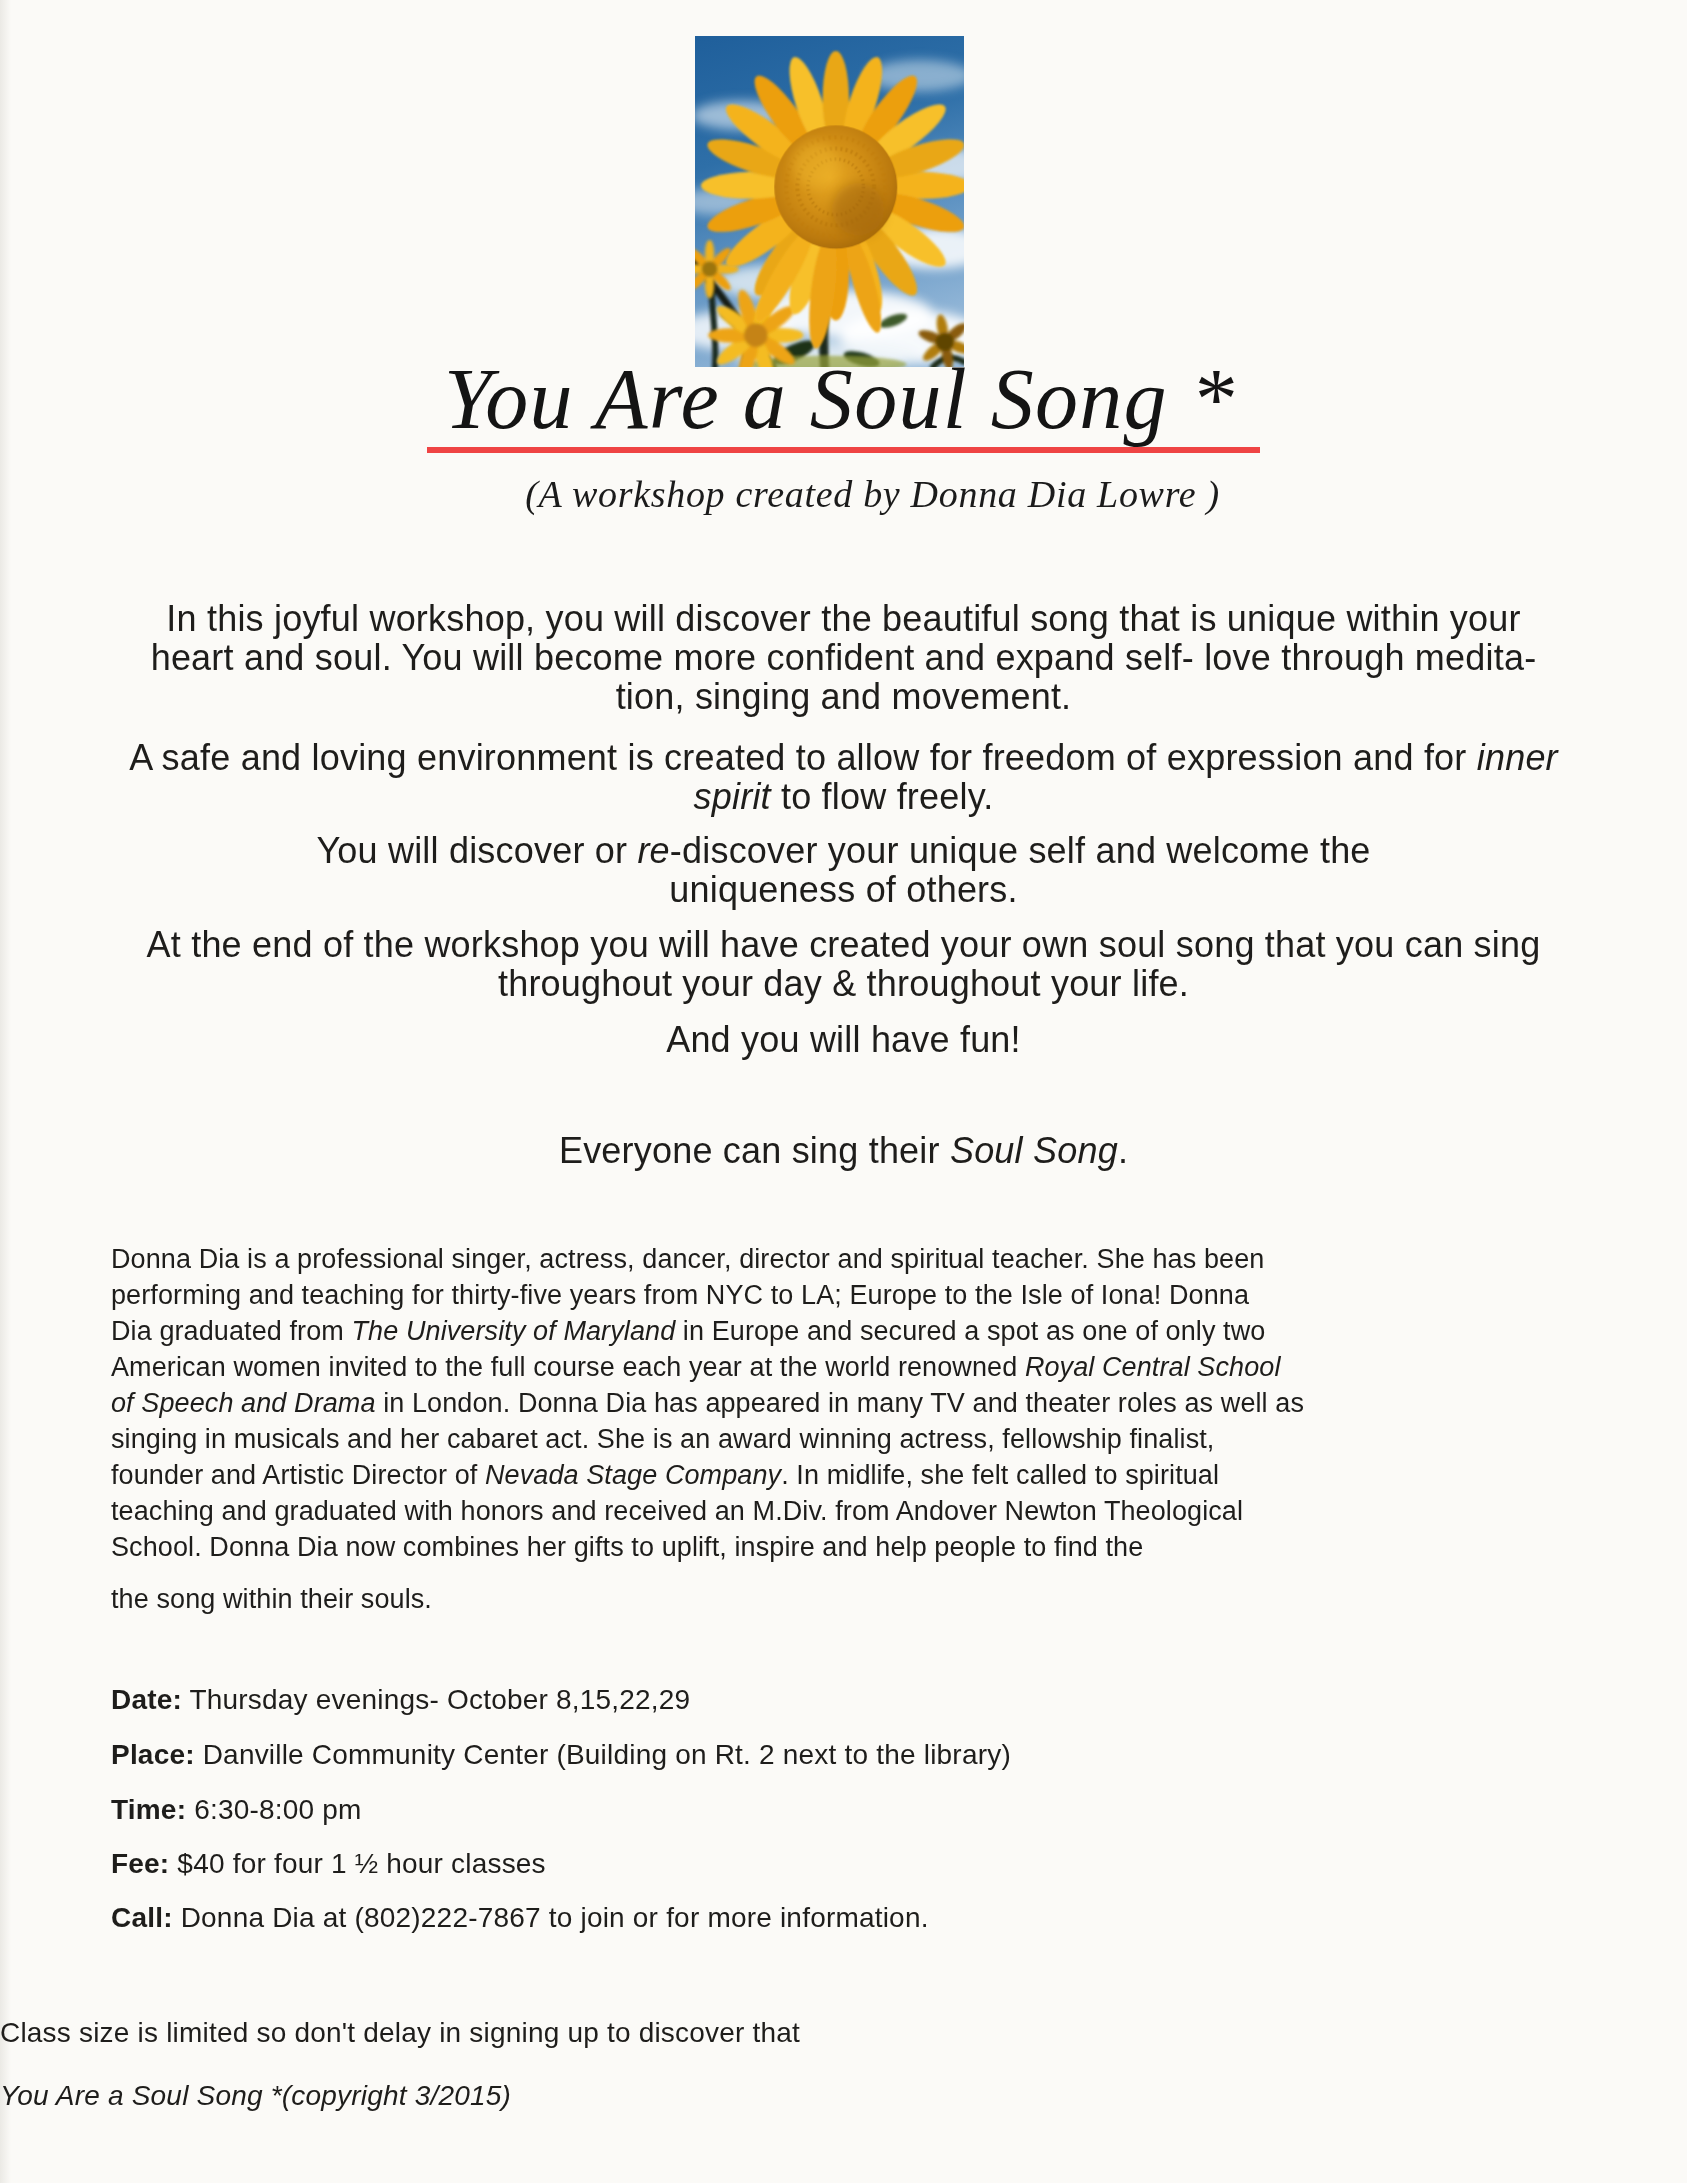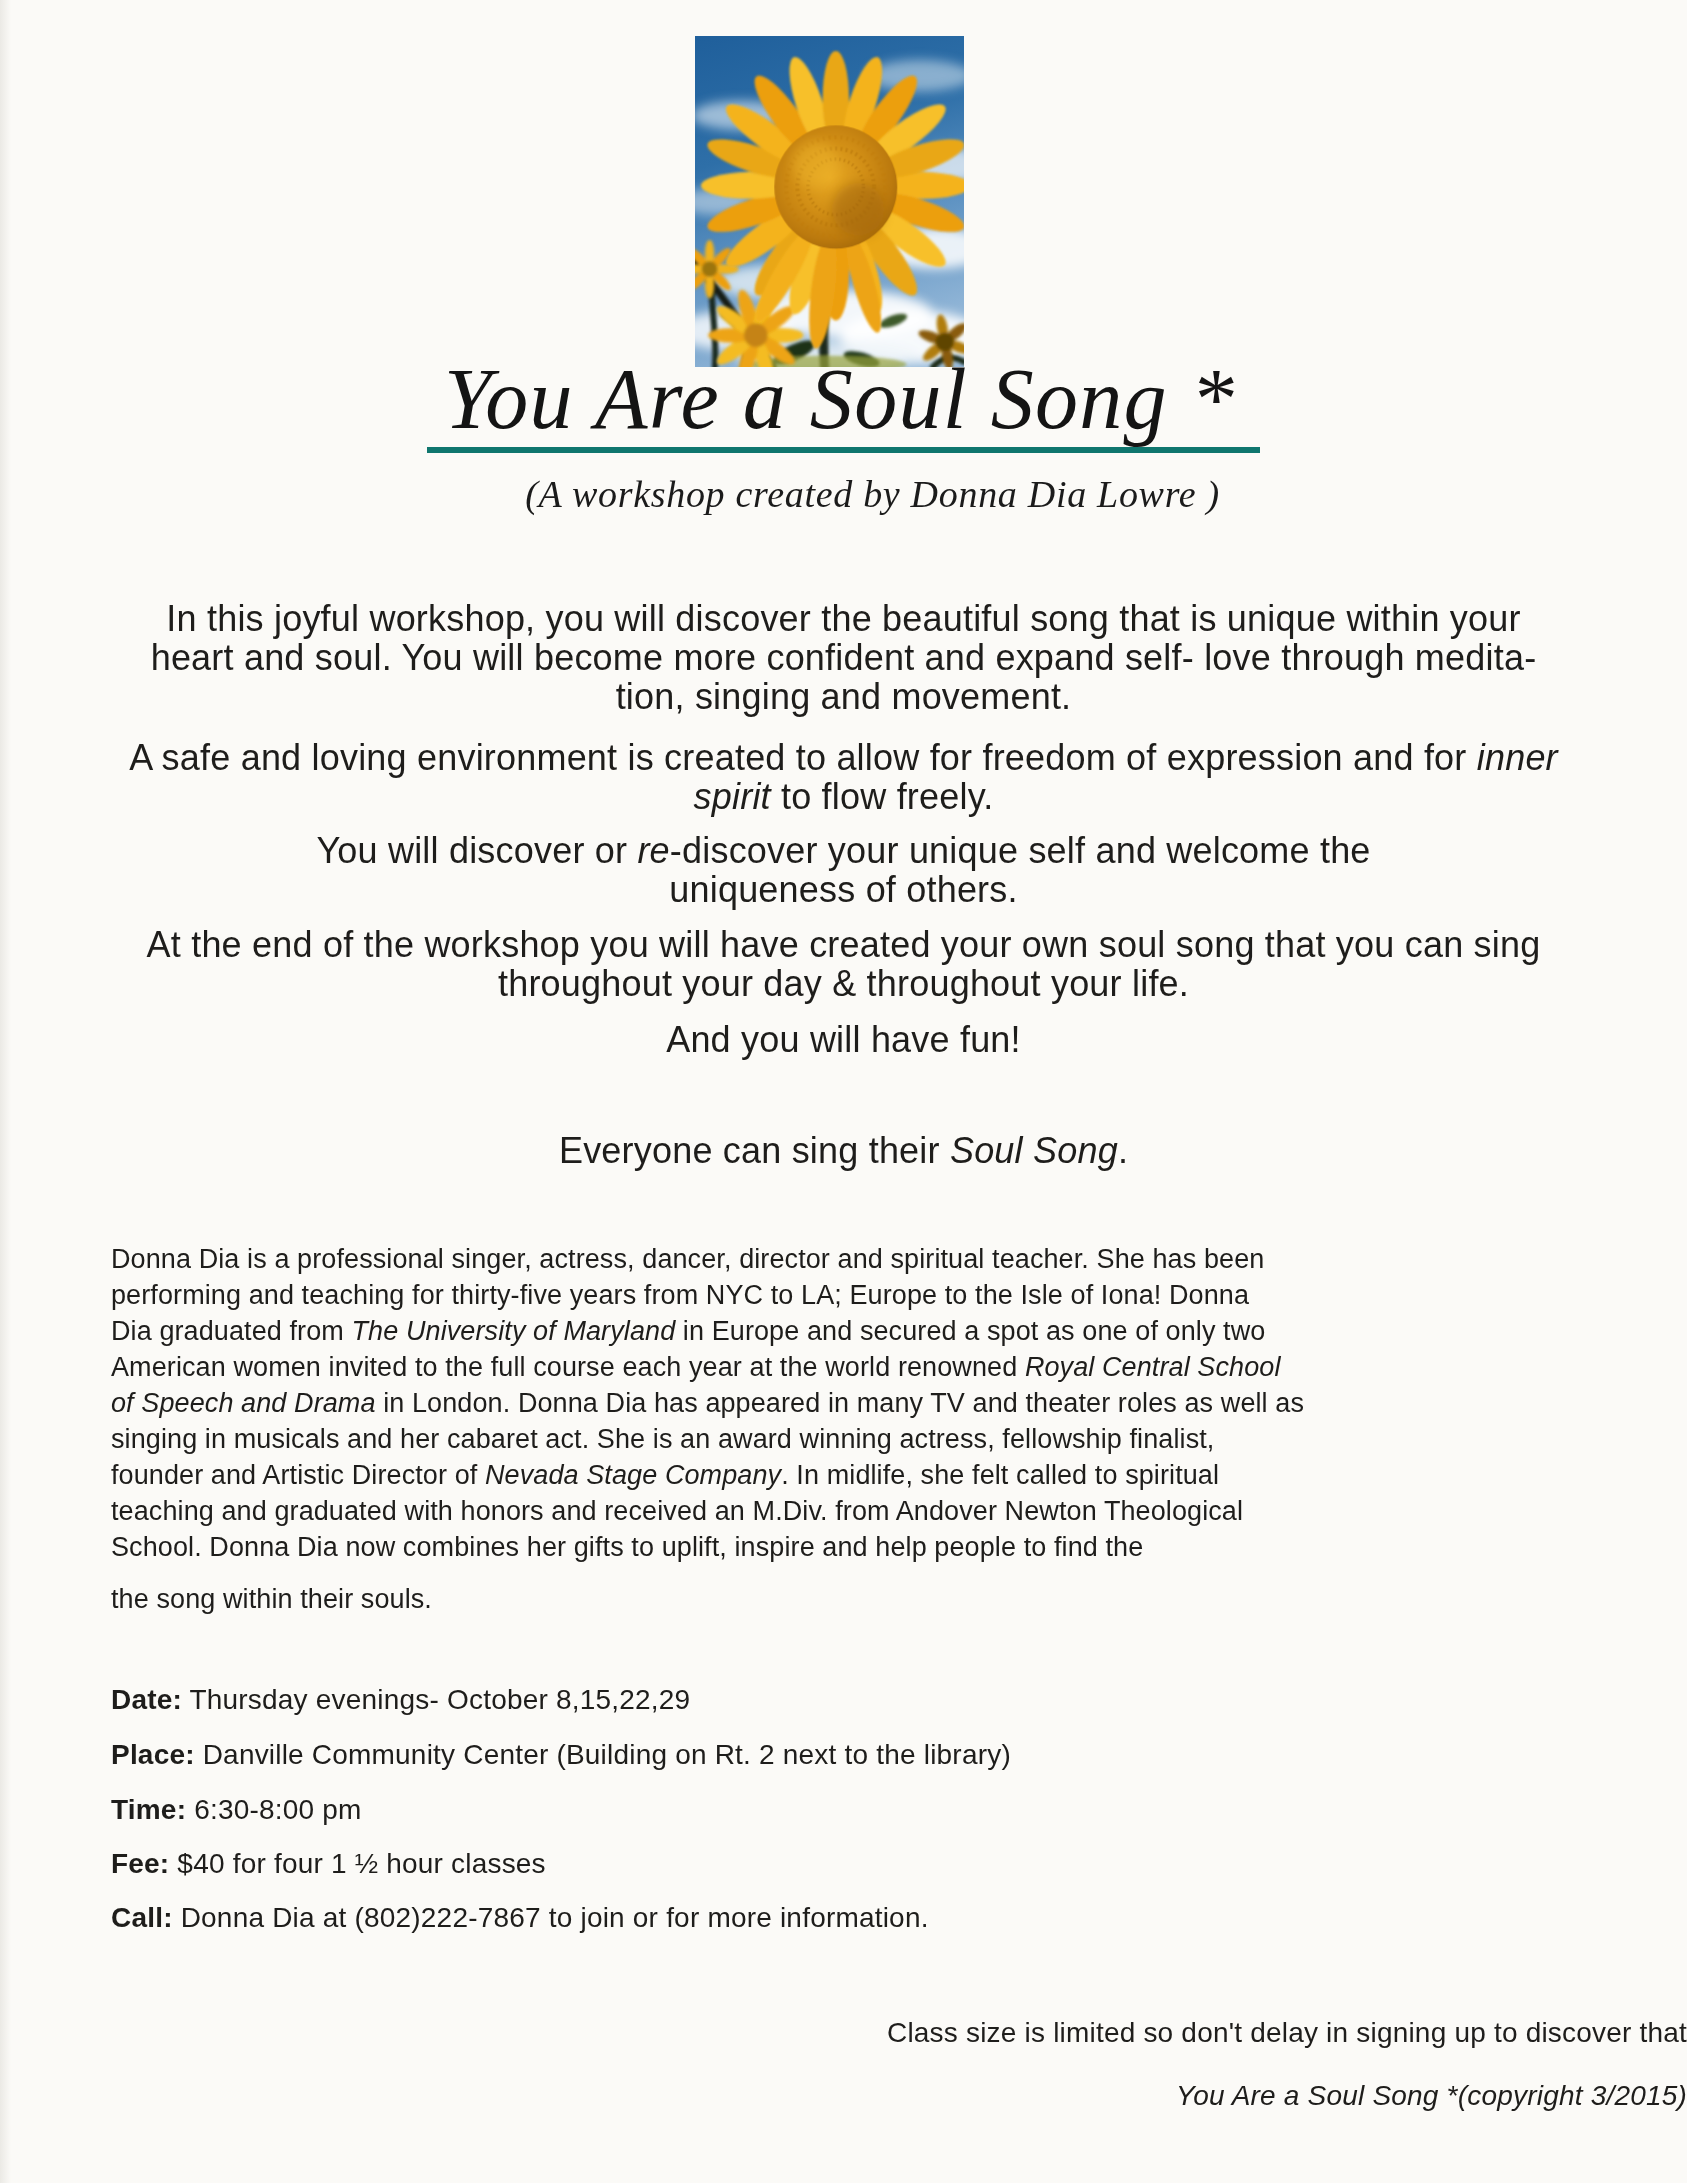"You Are a Soul Song *" .title-text { border-bottom: 6px solid #0f766e -> 6px solid #ef4444 }
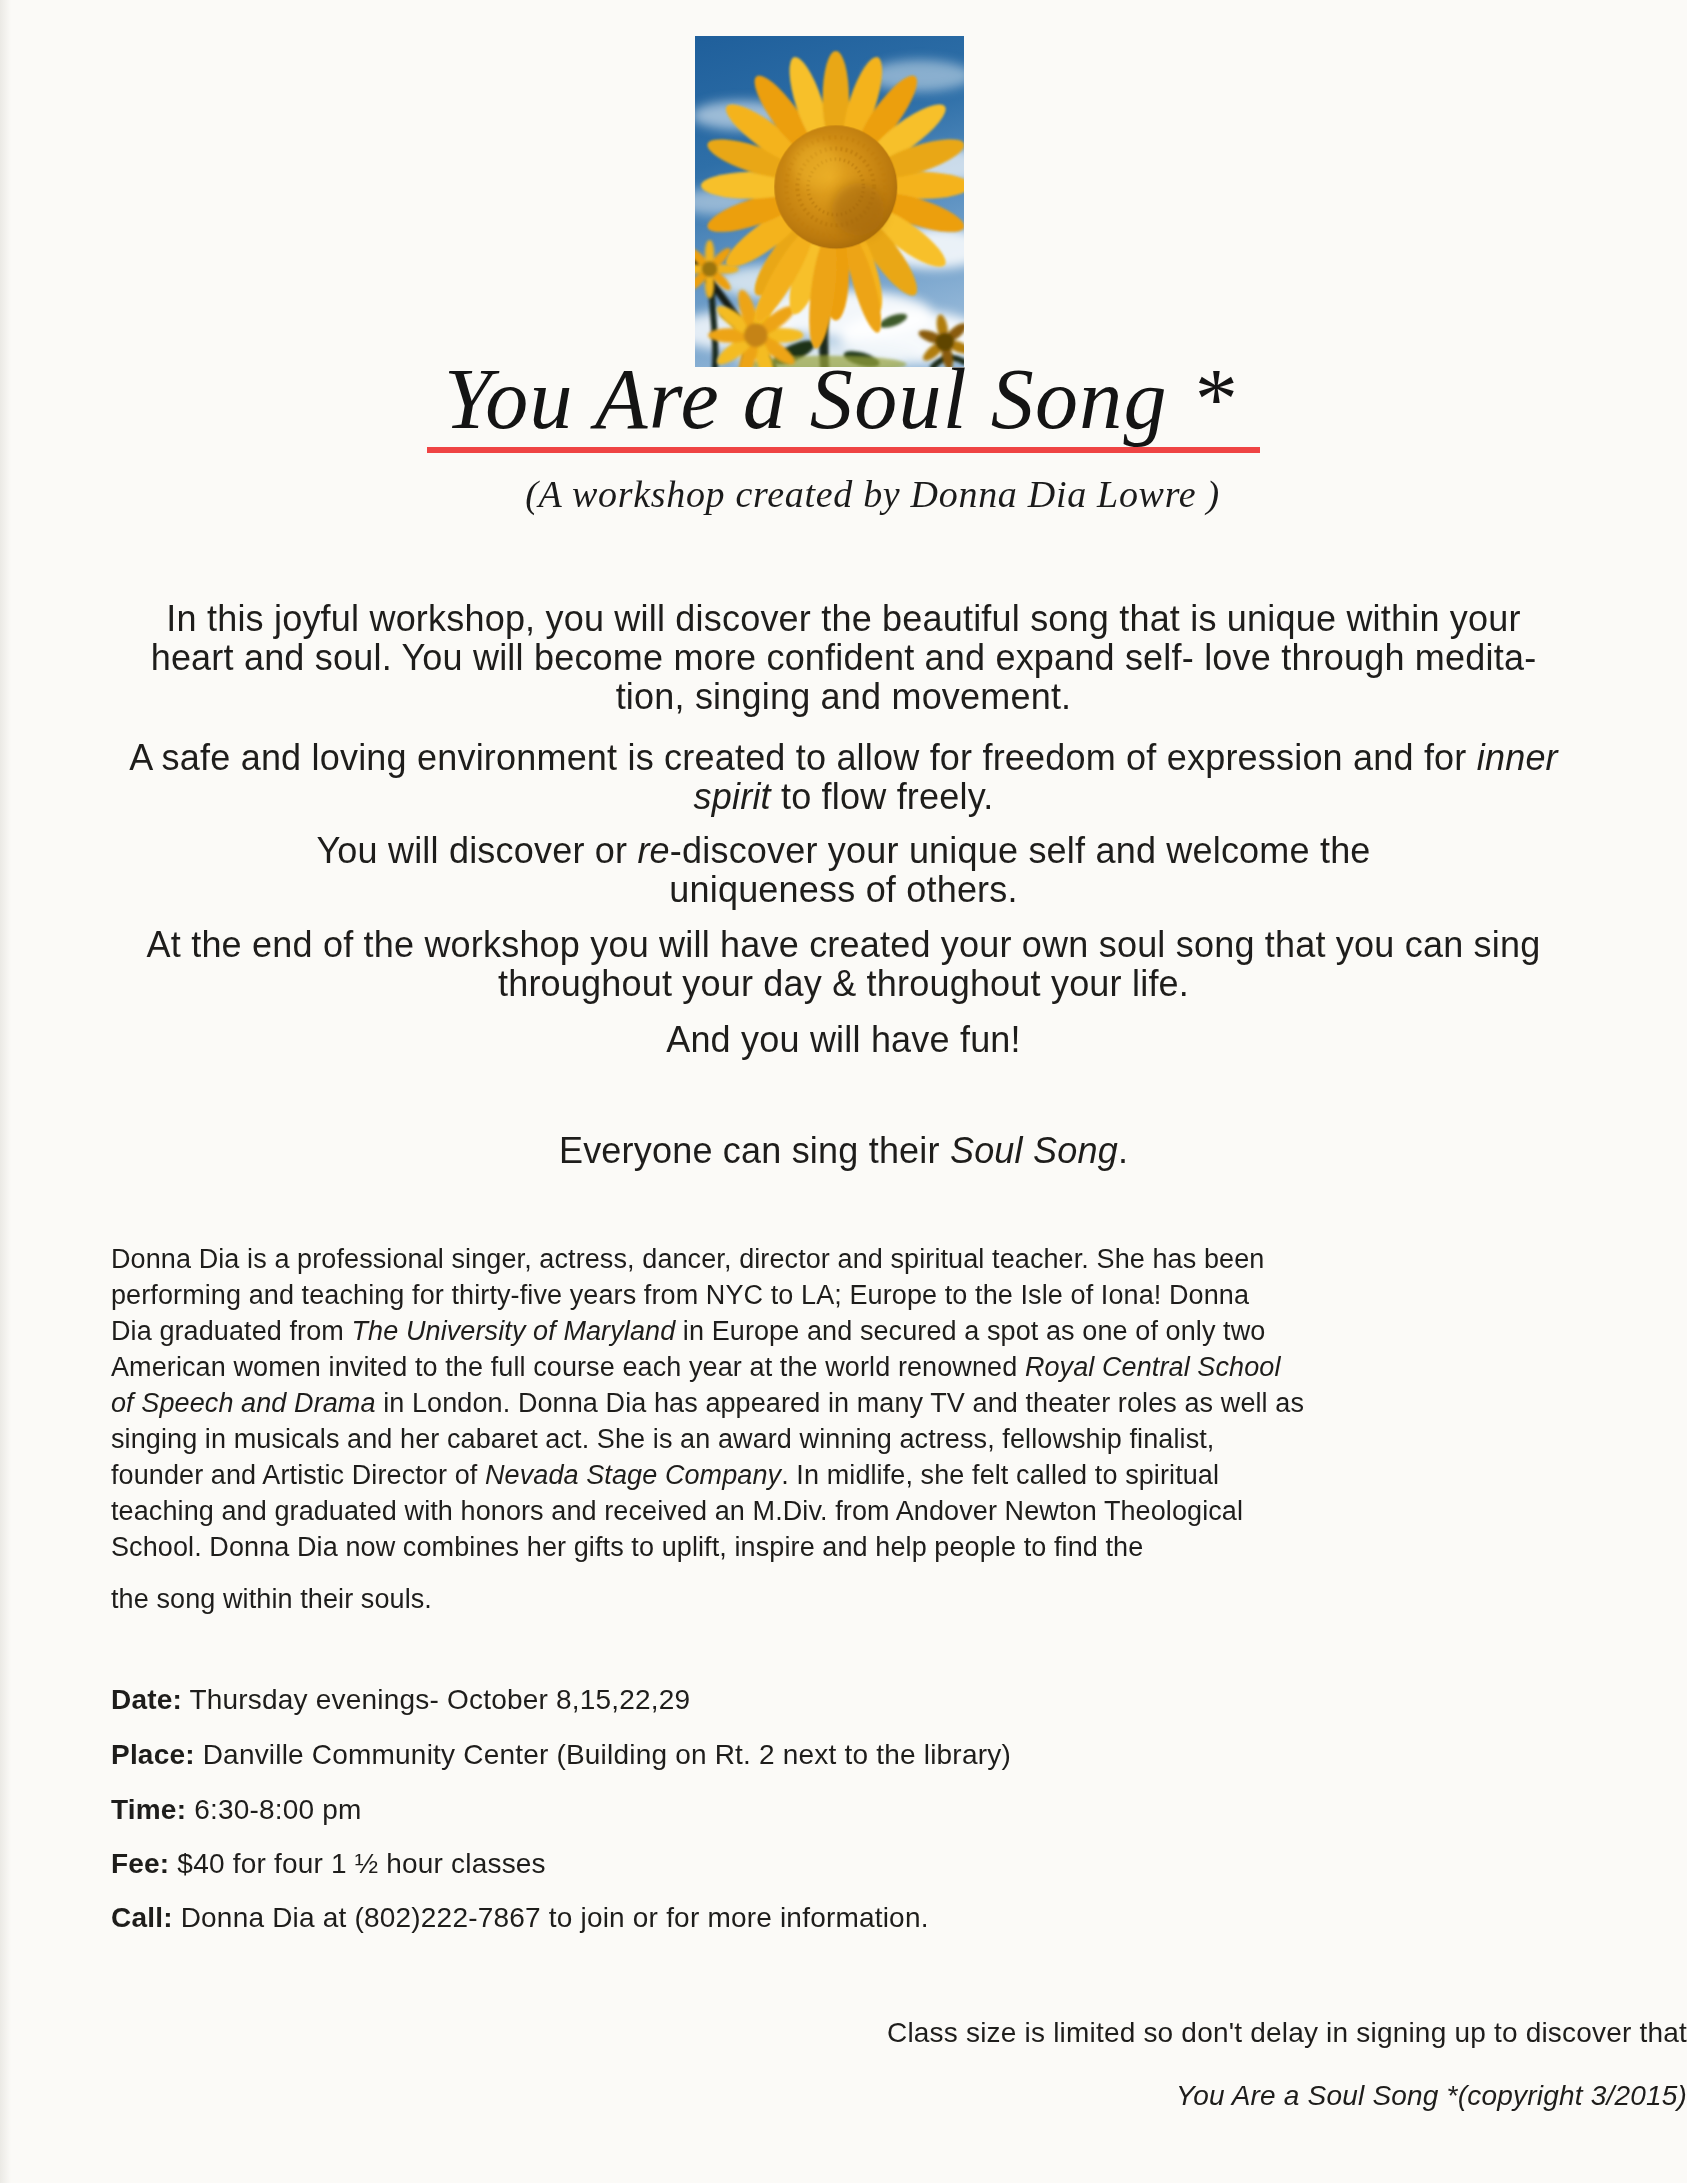"Class size is limited so" .footer-line { text-align: right -> left }
